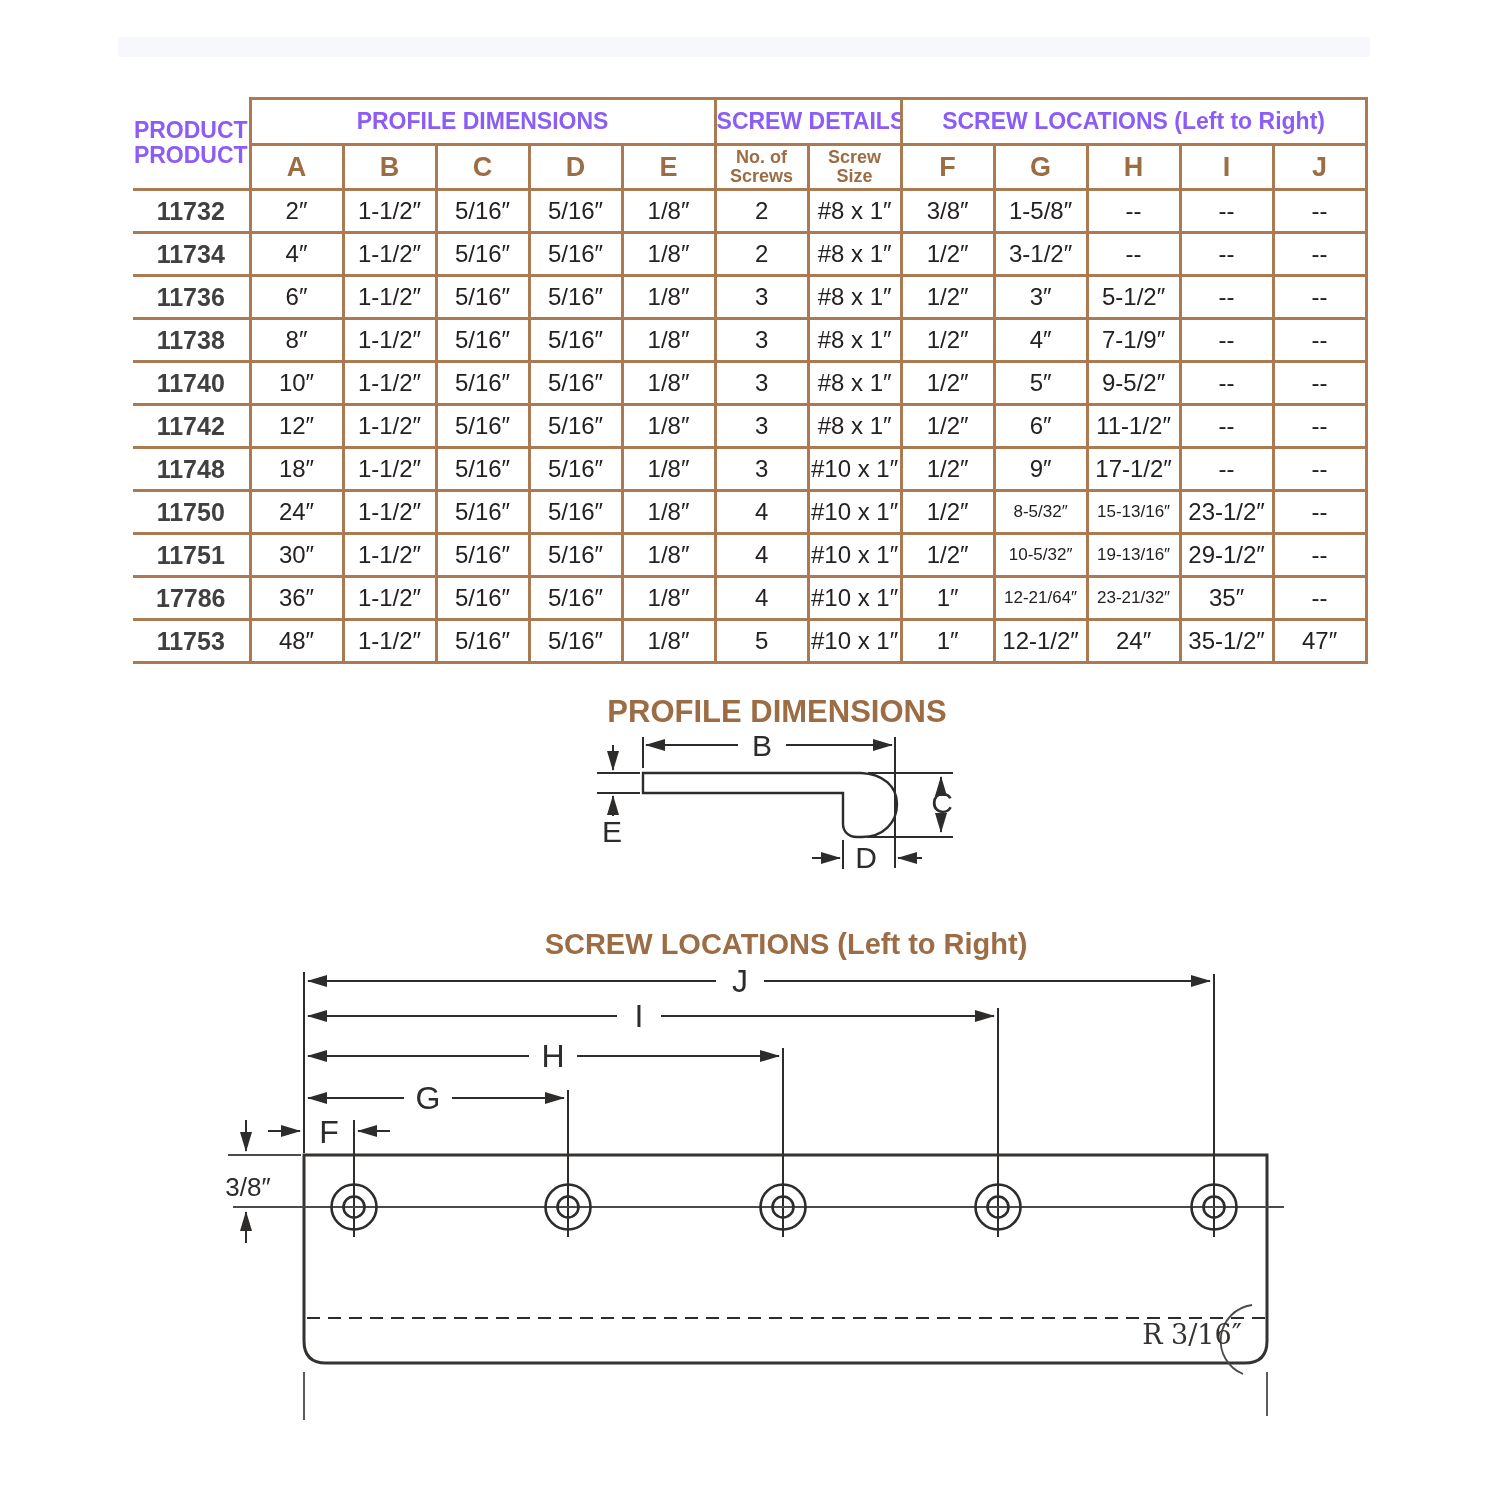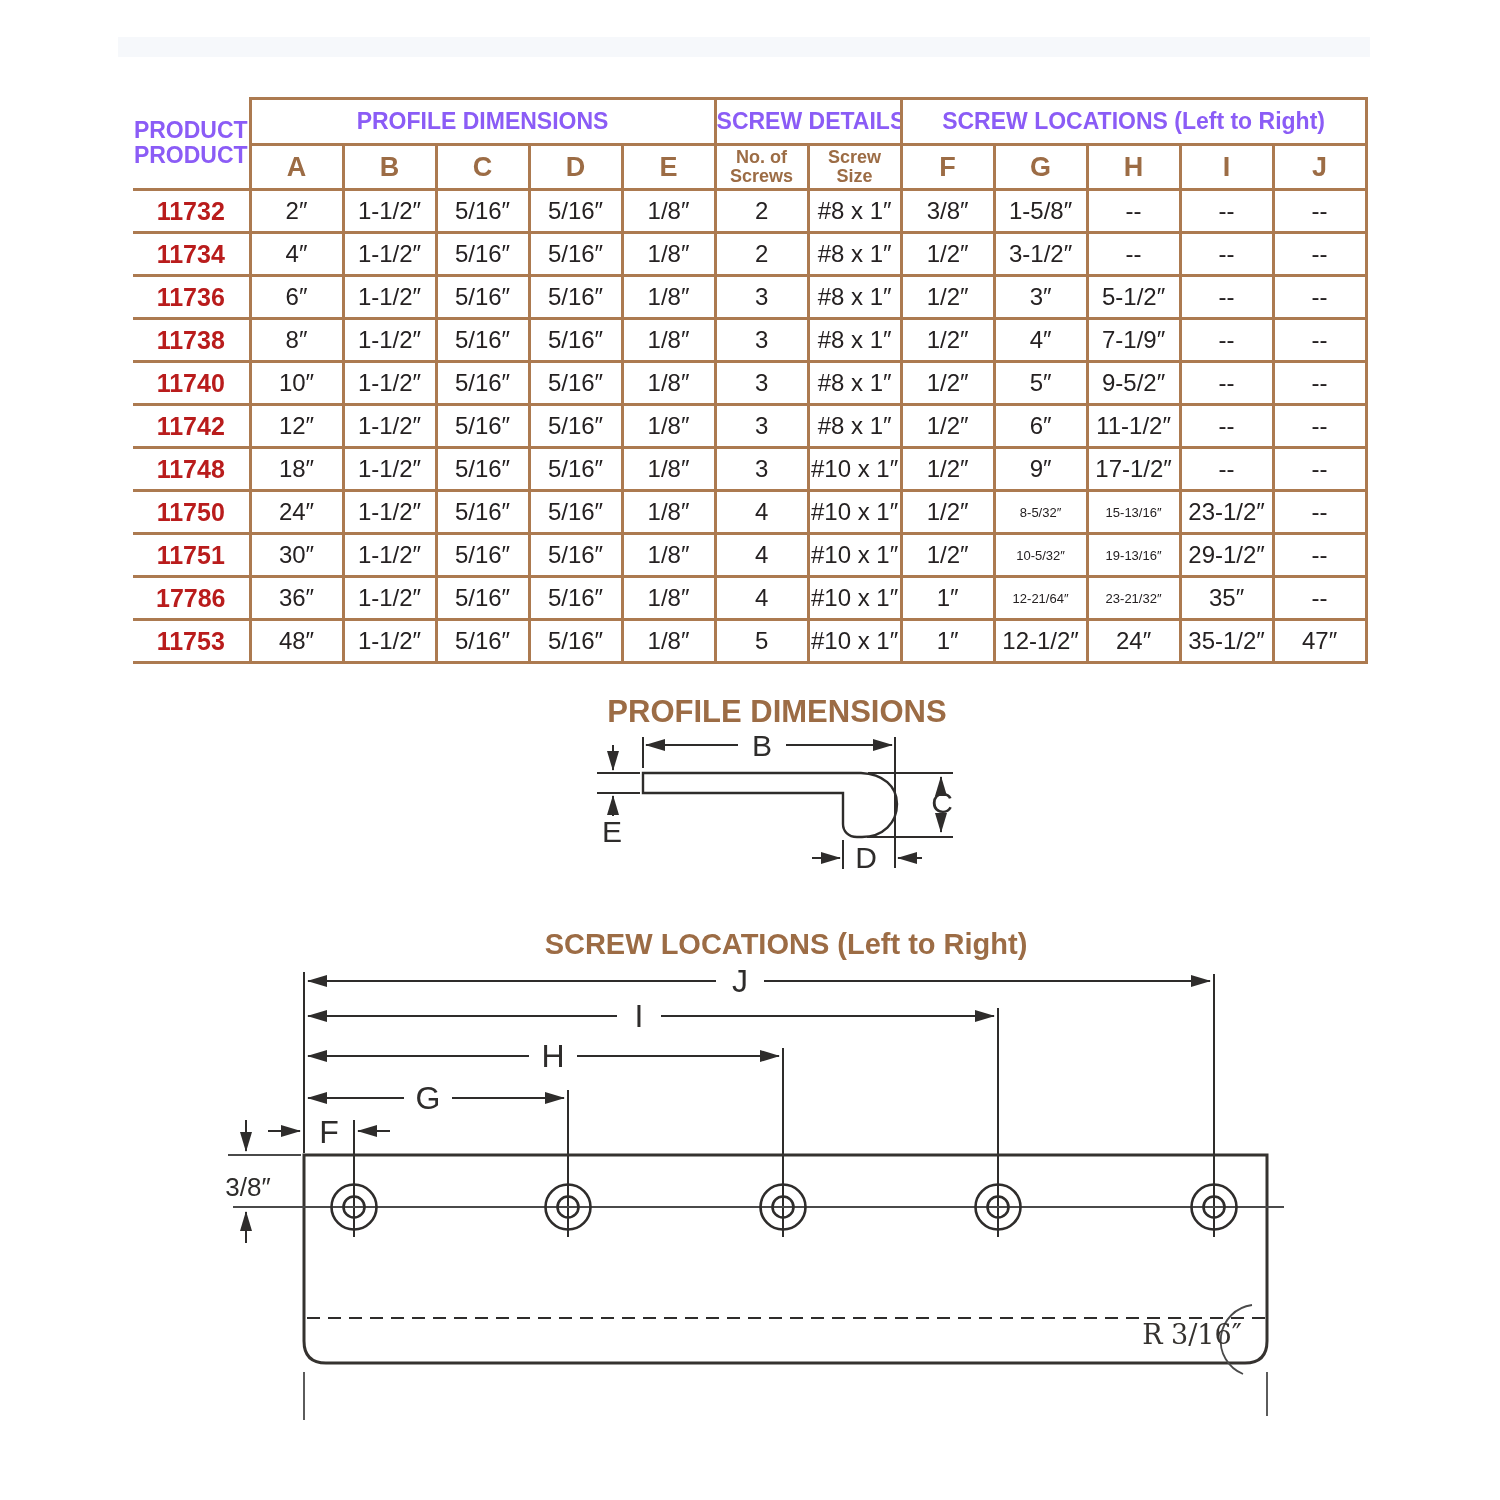"11732" .spec tbody th.prod { color: #b91c1c -> #404040 }
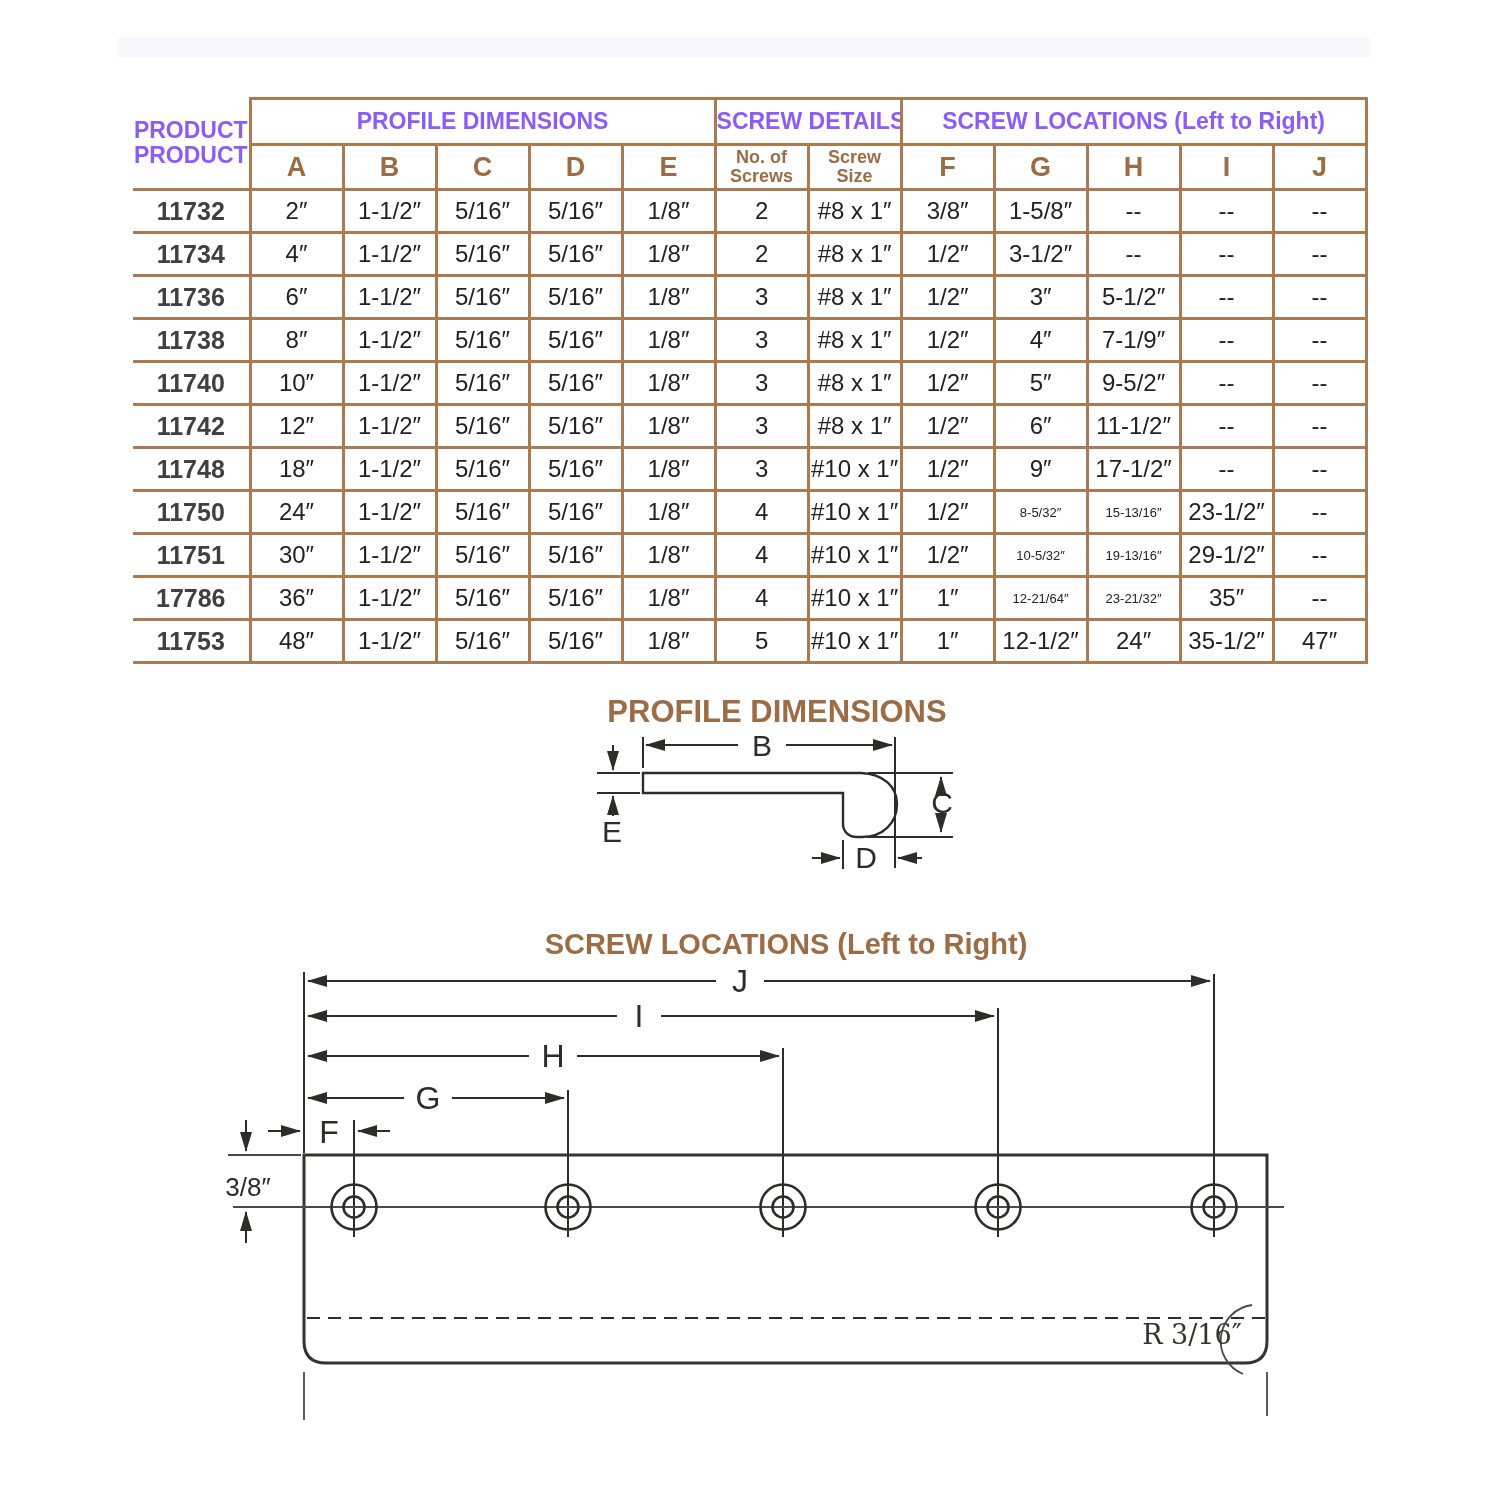"8-5/32″" .spec tbody td.sm { font-size: 13px -> 17px }
